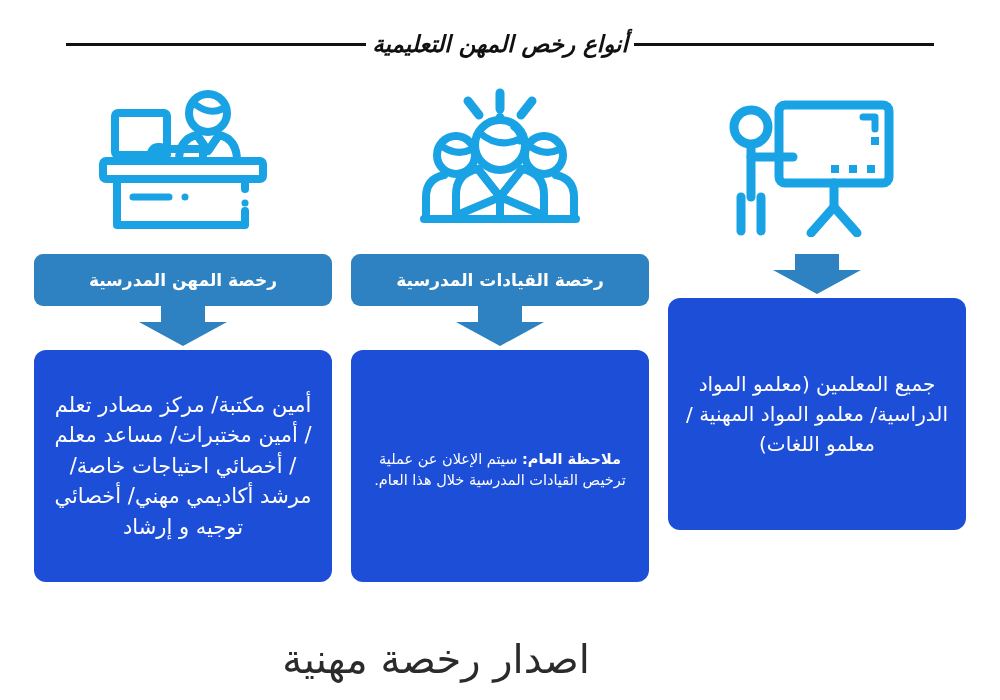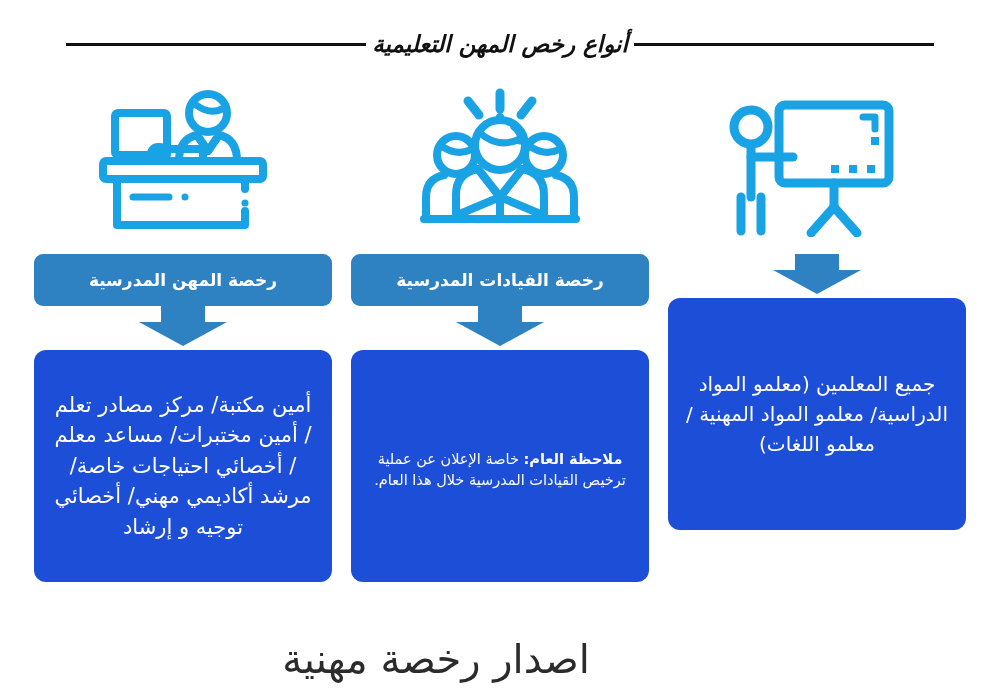"خاصة الإعلان عن عملية ترخيص" span { text: خاصة -> سيتم }
